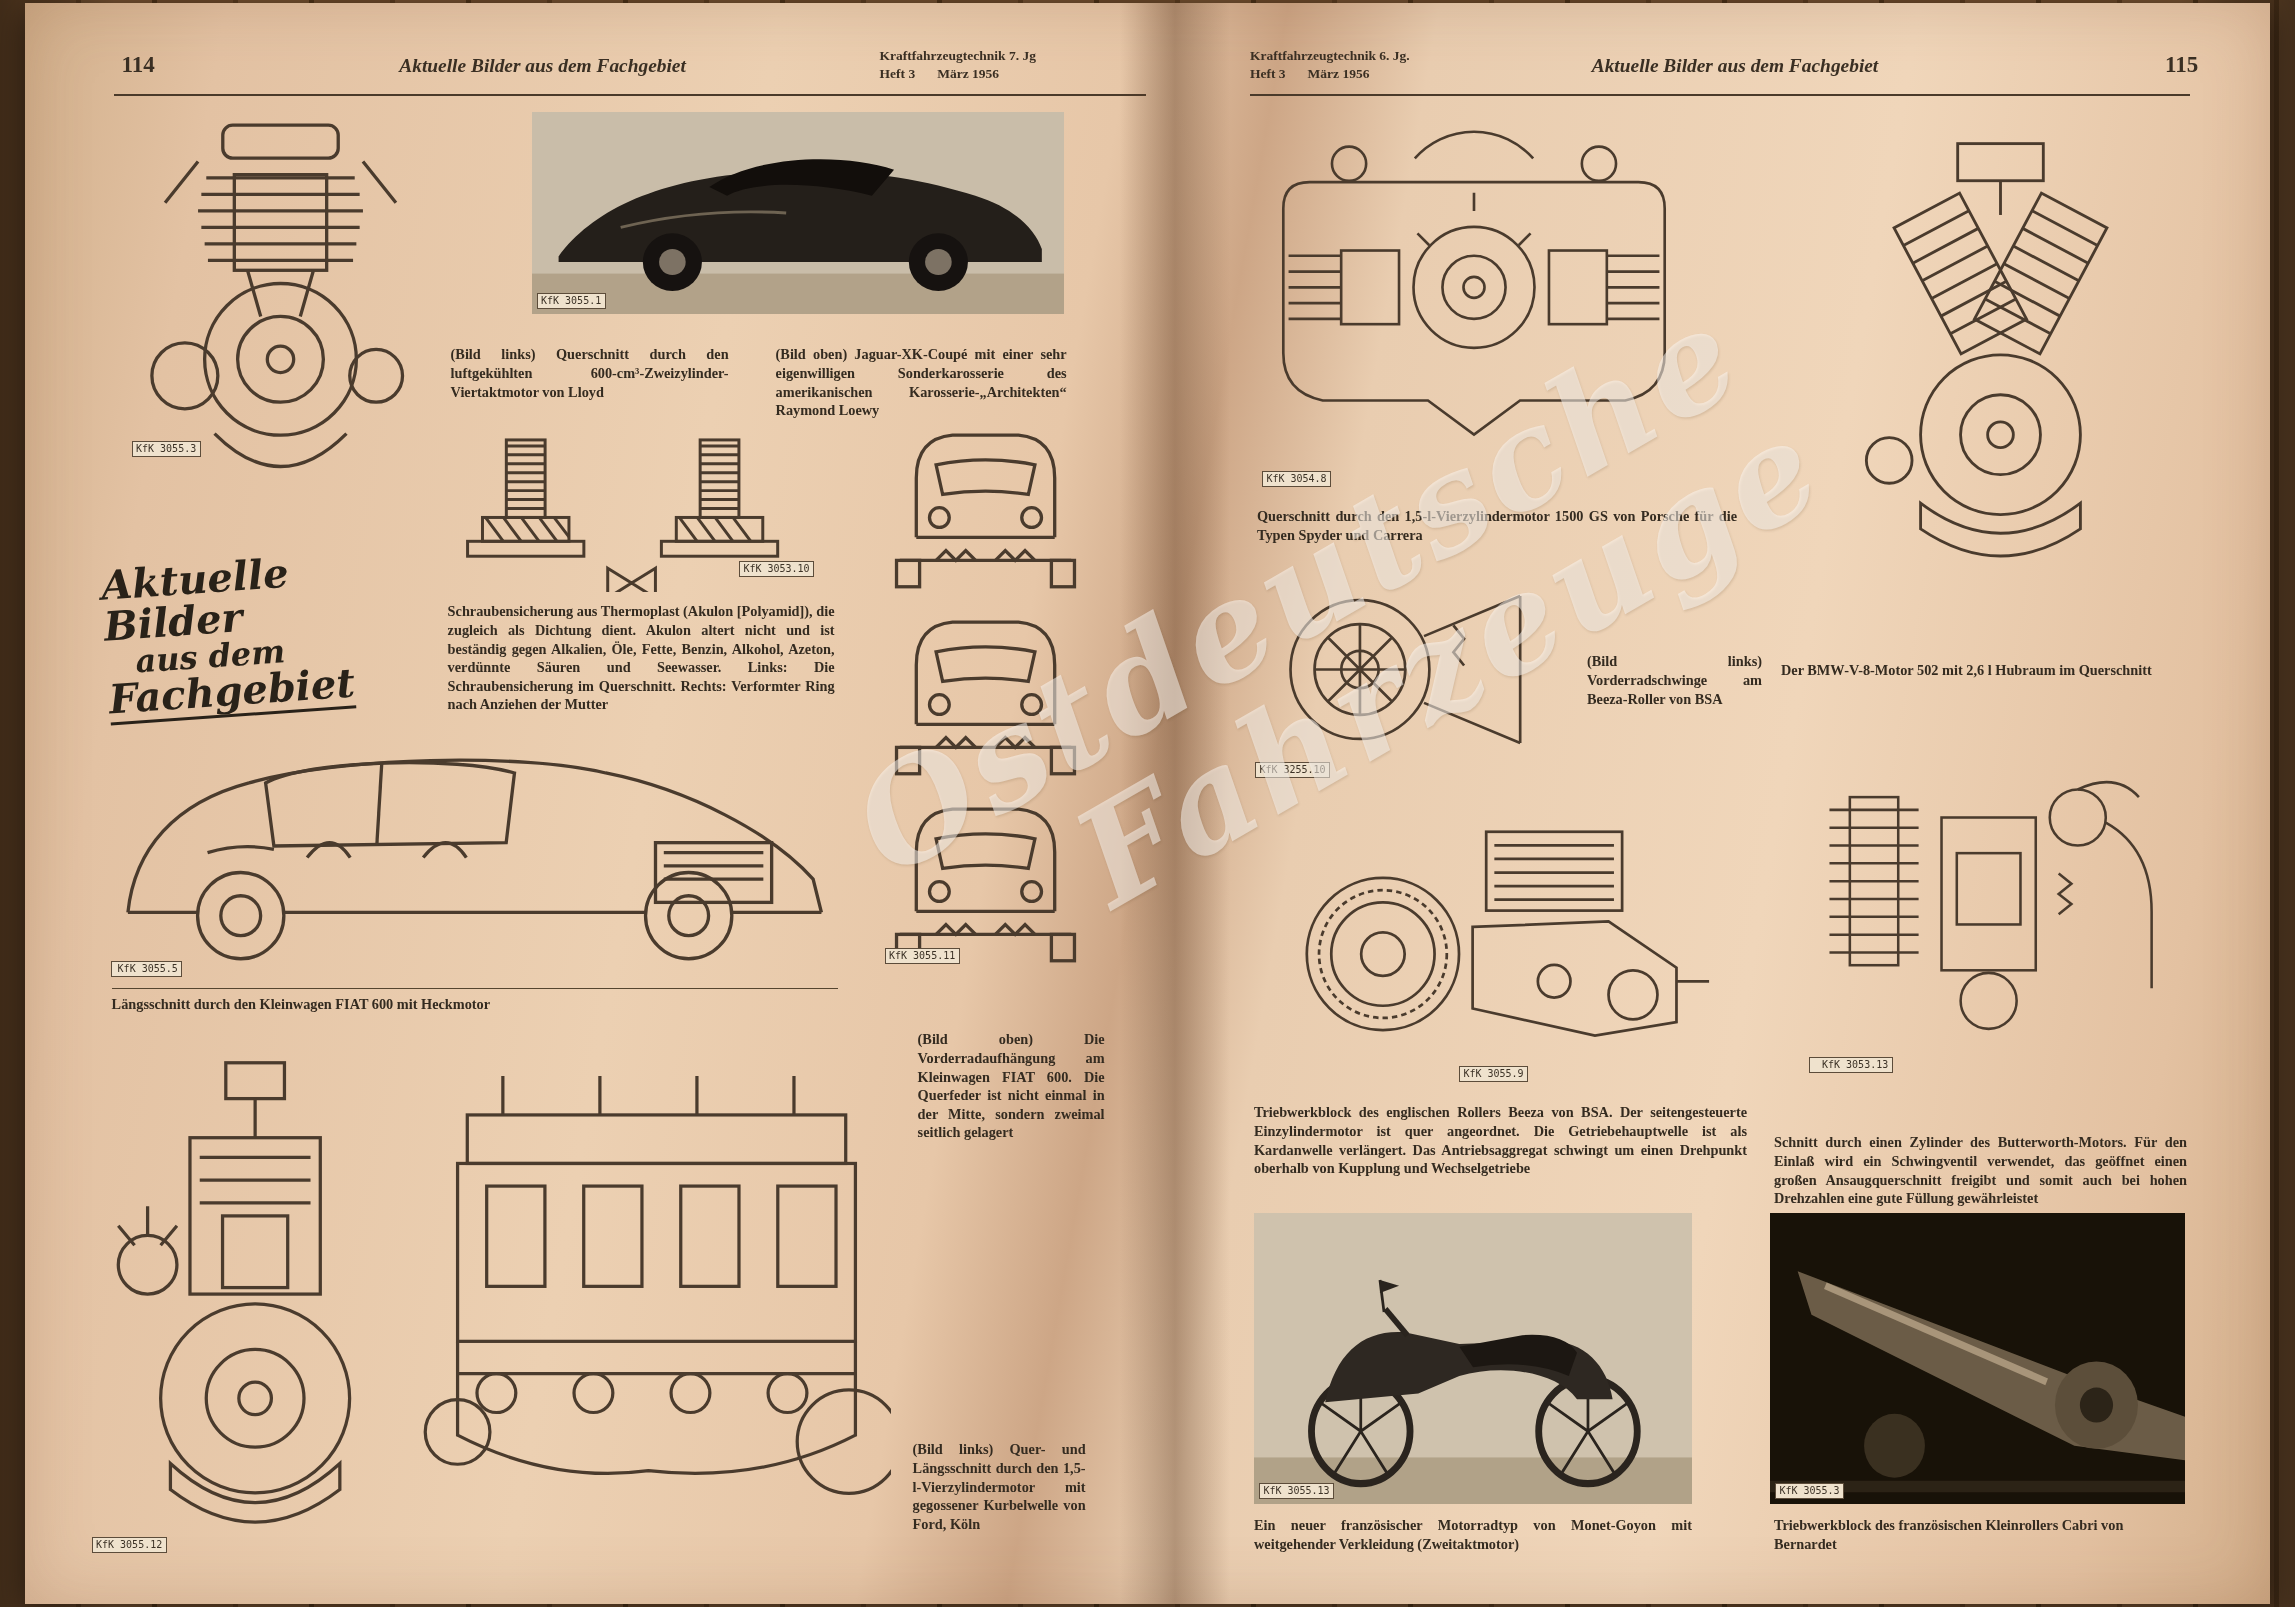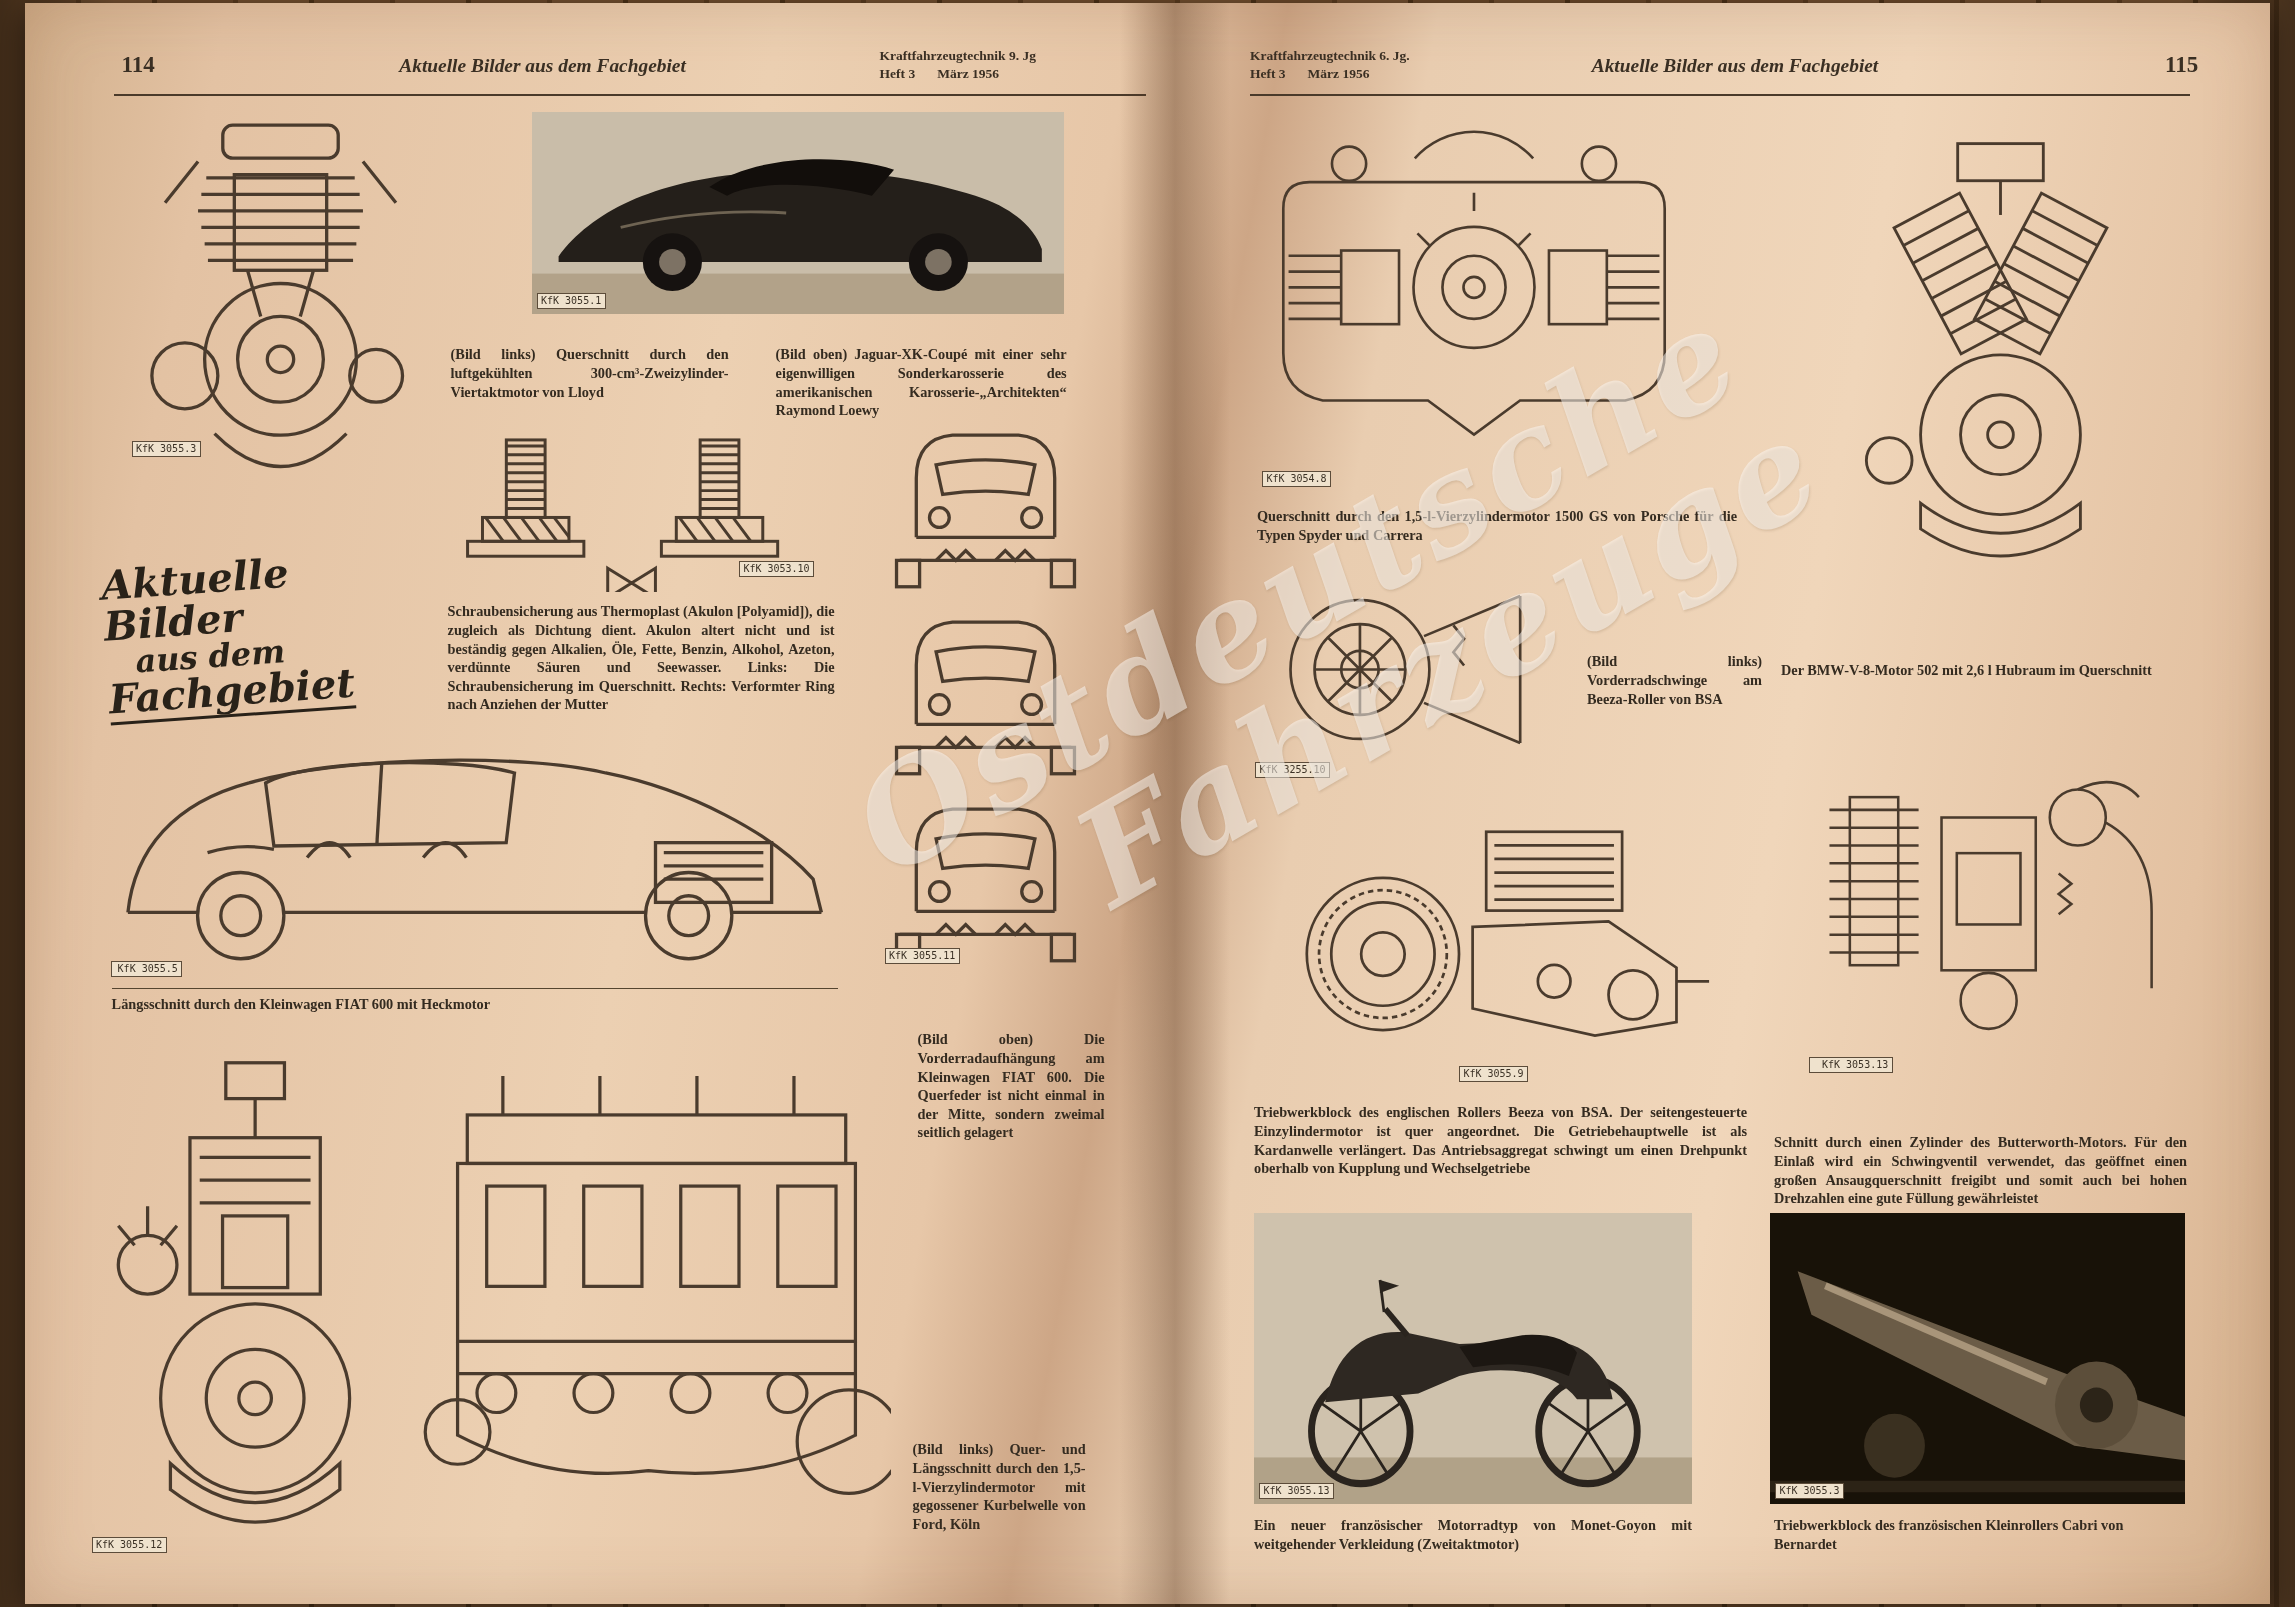"Kraftfahrzeugtechnik 9. Jg" div { text: 9 -> 7 }
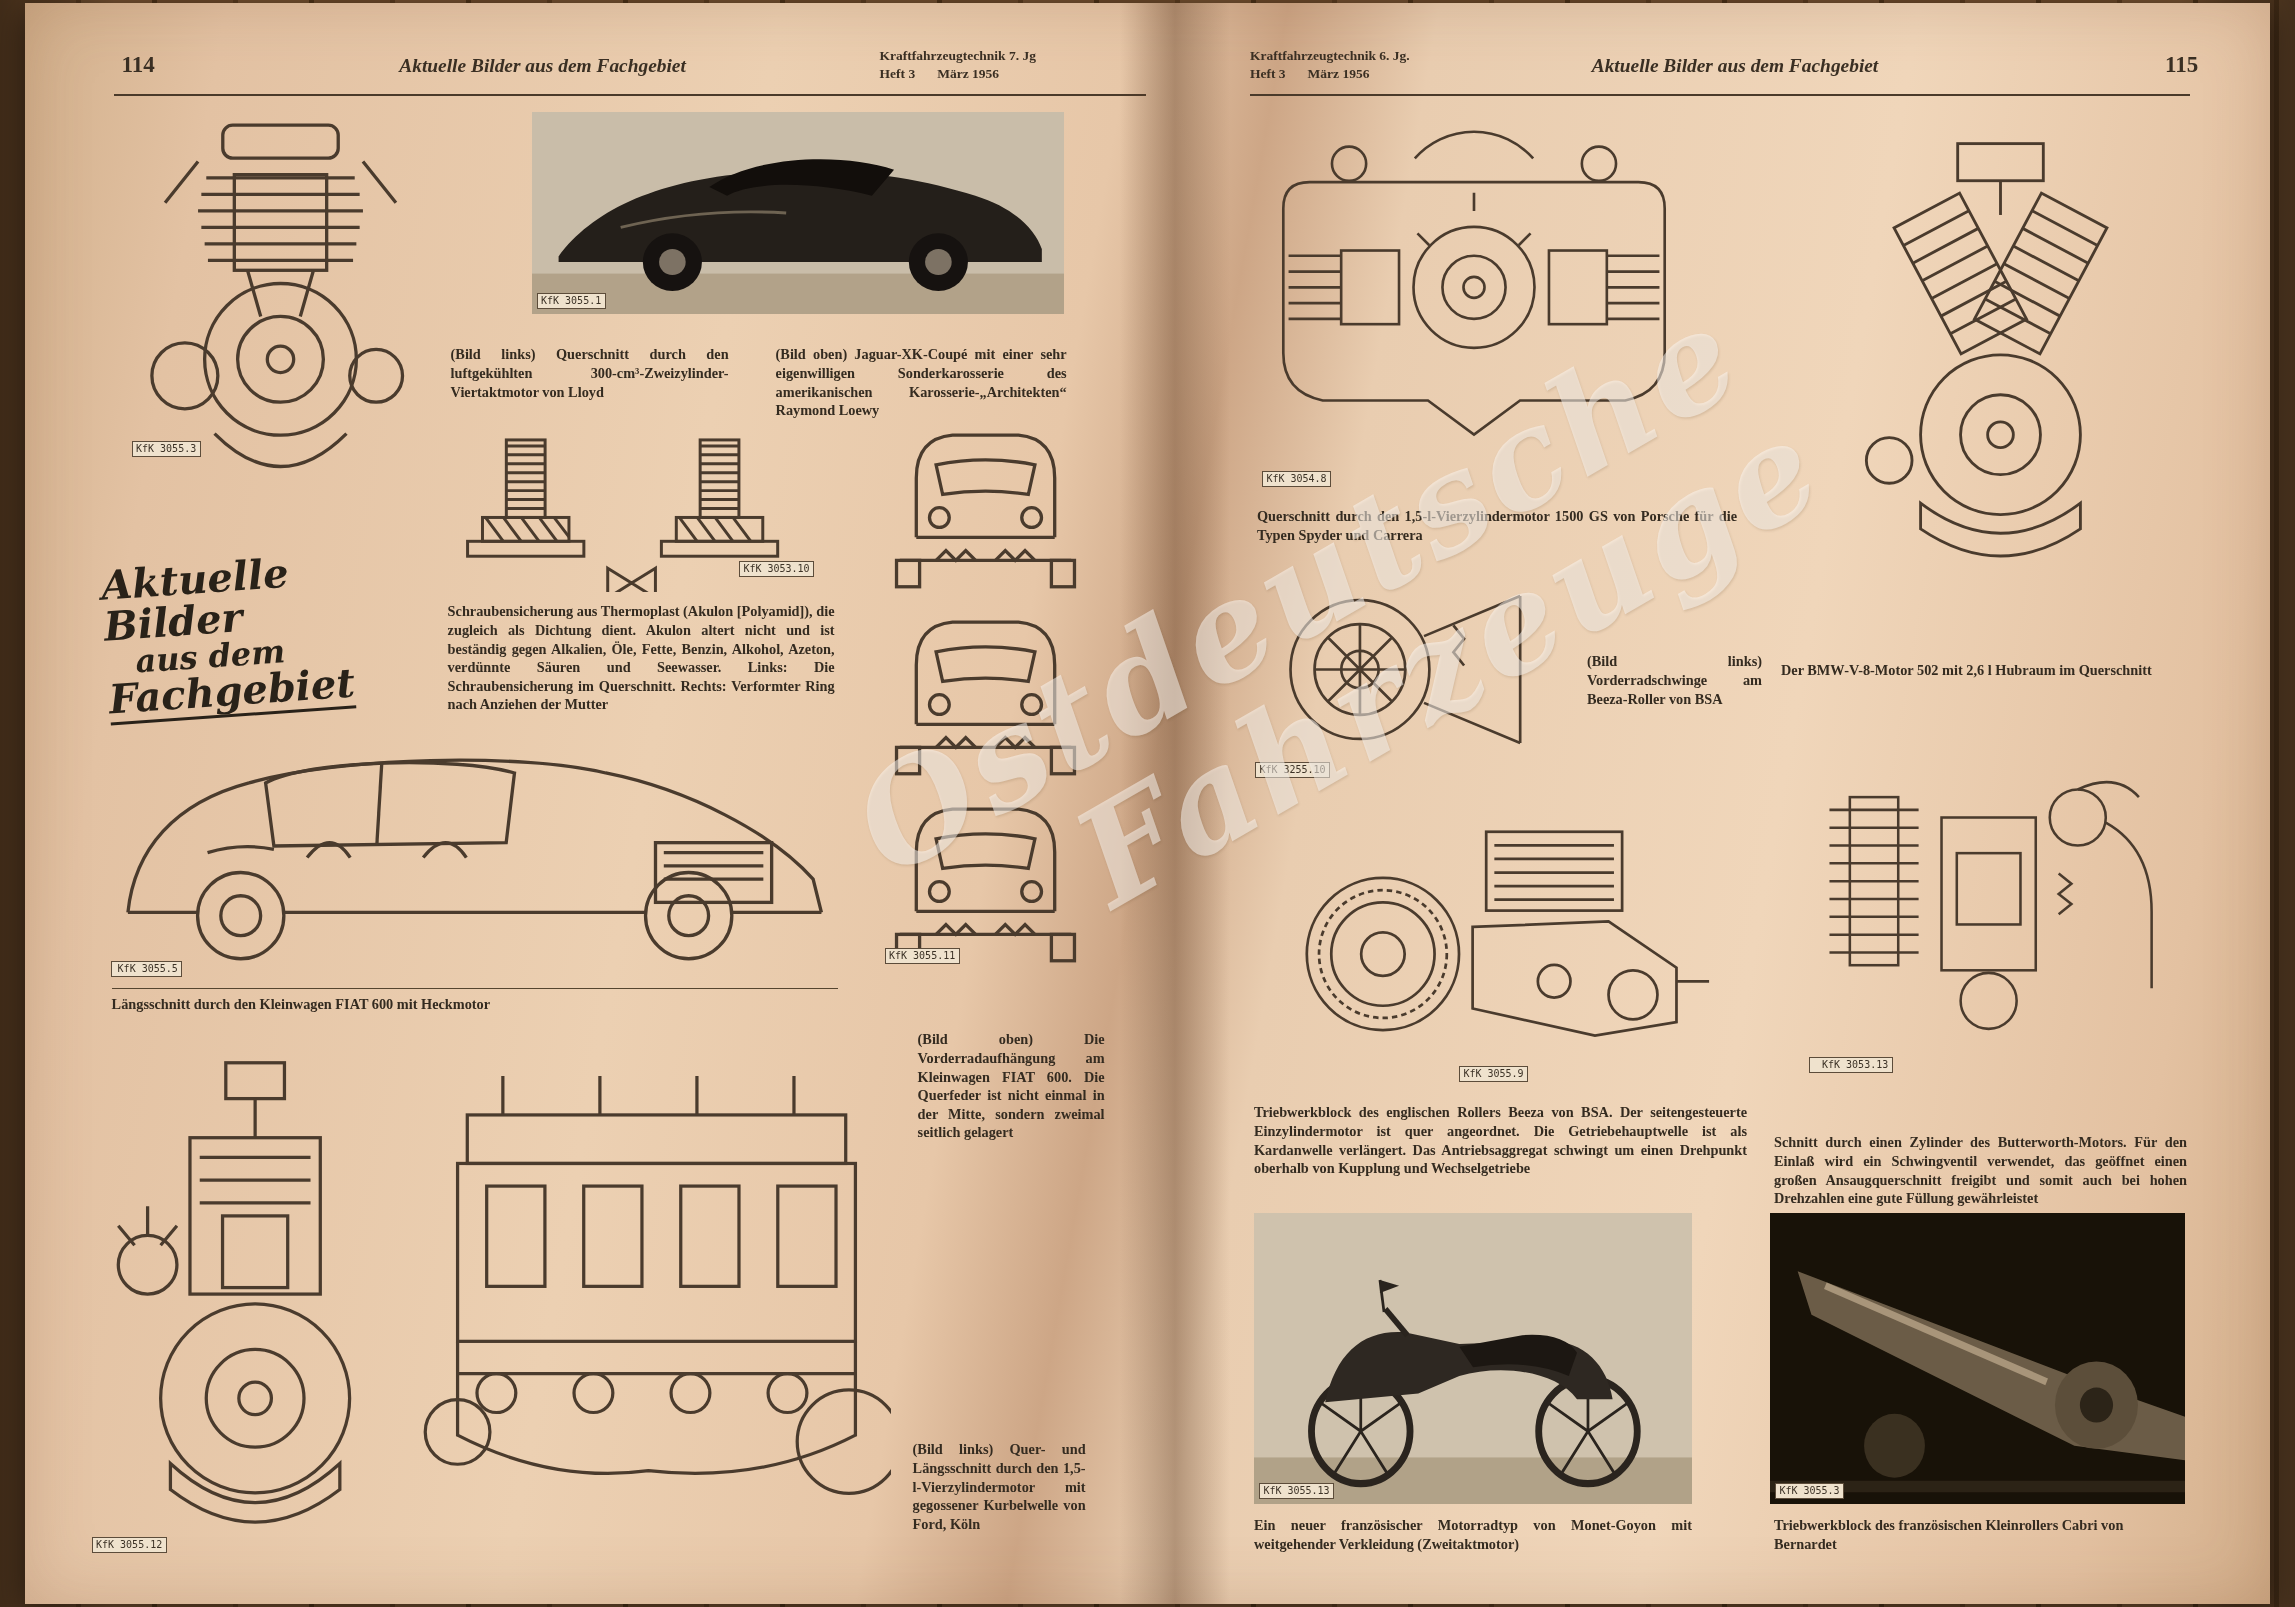"(Bild links) Querschnitt durch den" div.abs { text: 300-cm³-Zweizylinder-Viertaktmotor -> 600-cm³-Zweizylinder-Viertaktmotor }
